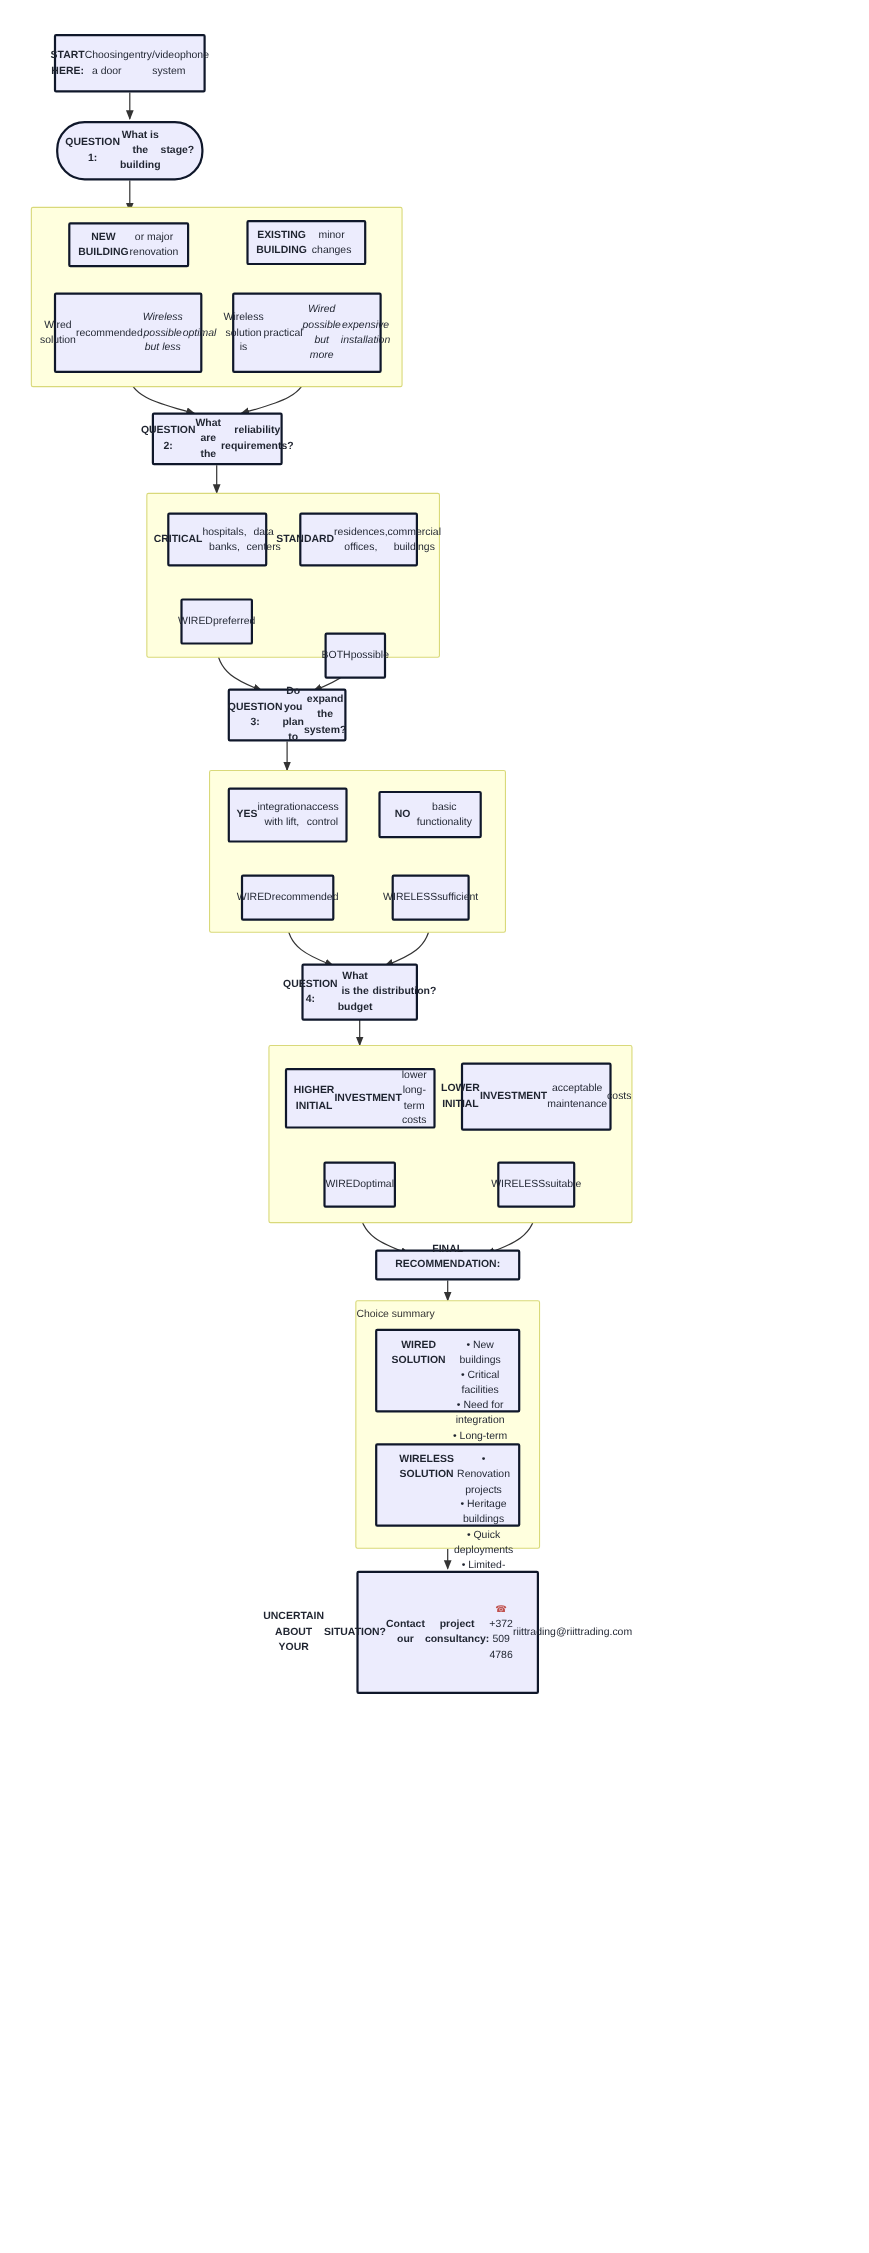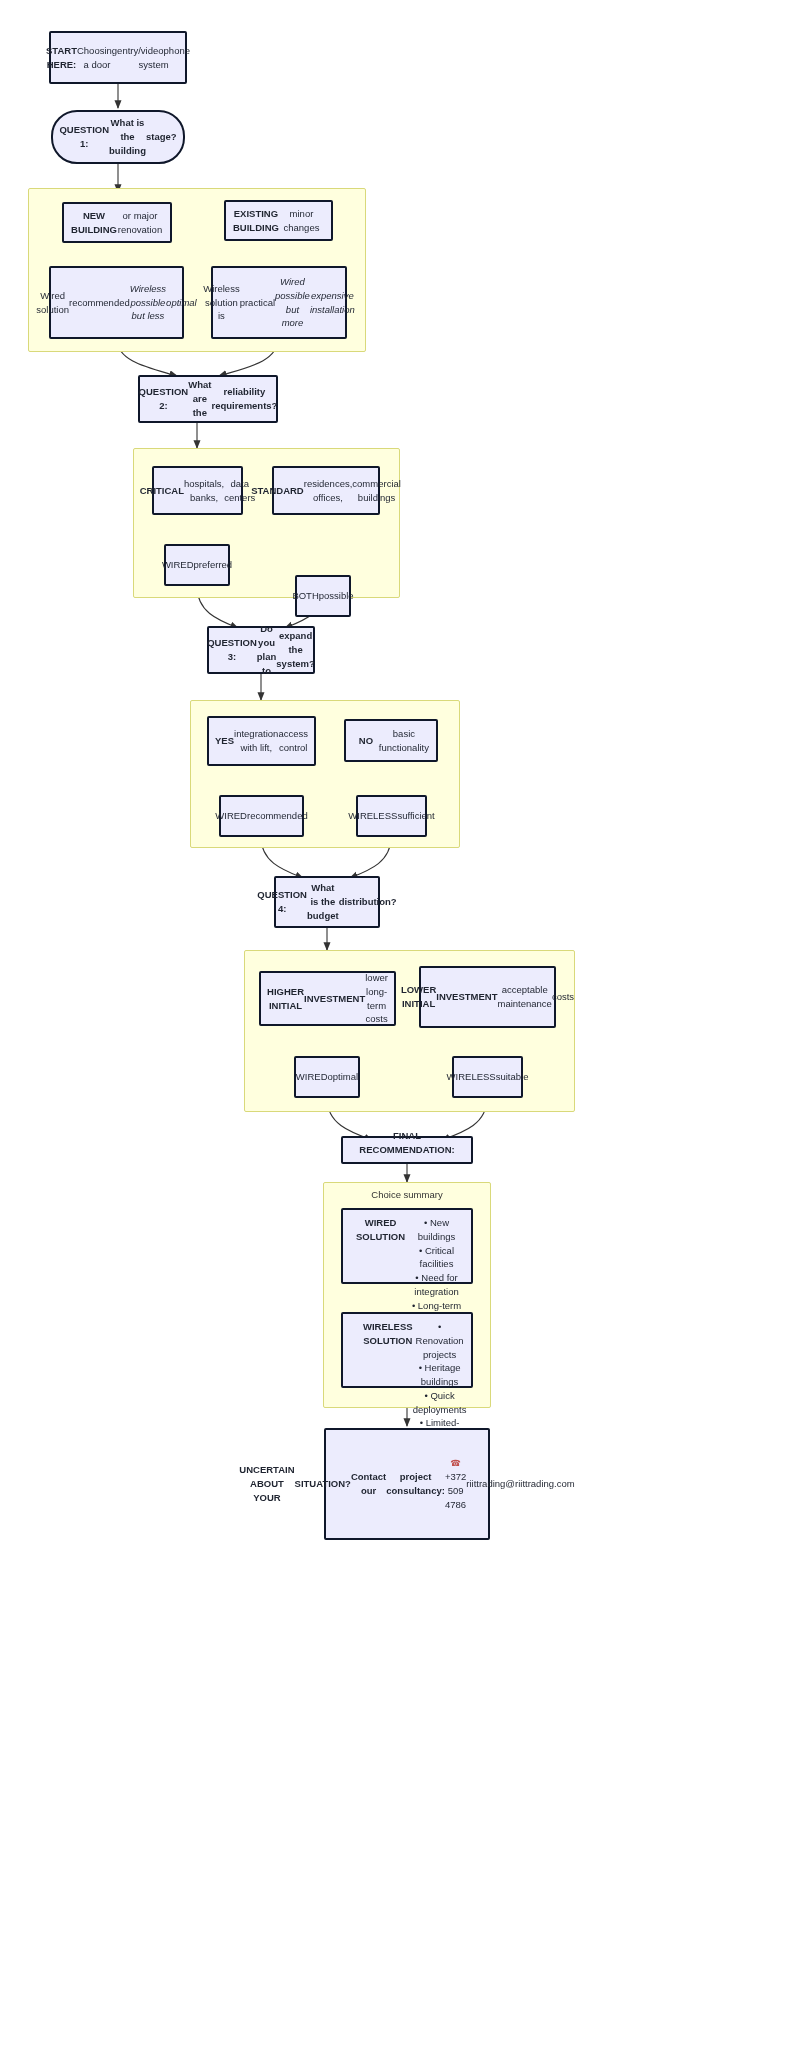"QUESTION 2:" div.node { width: 140px -> 119px }
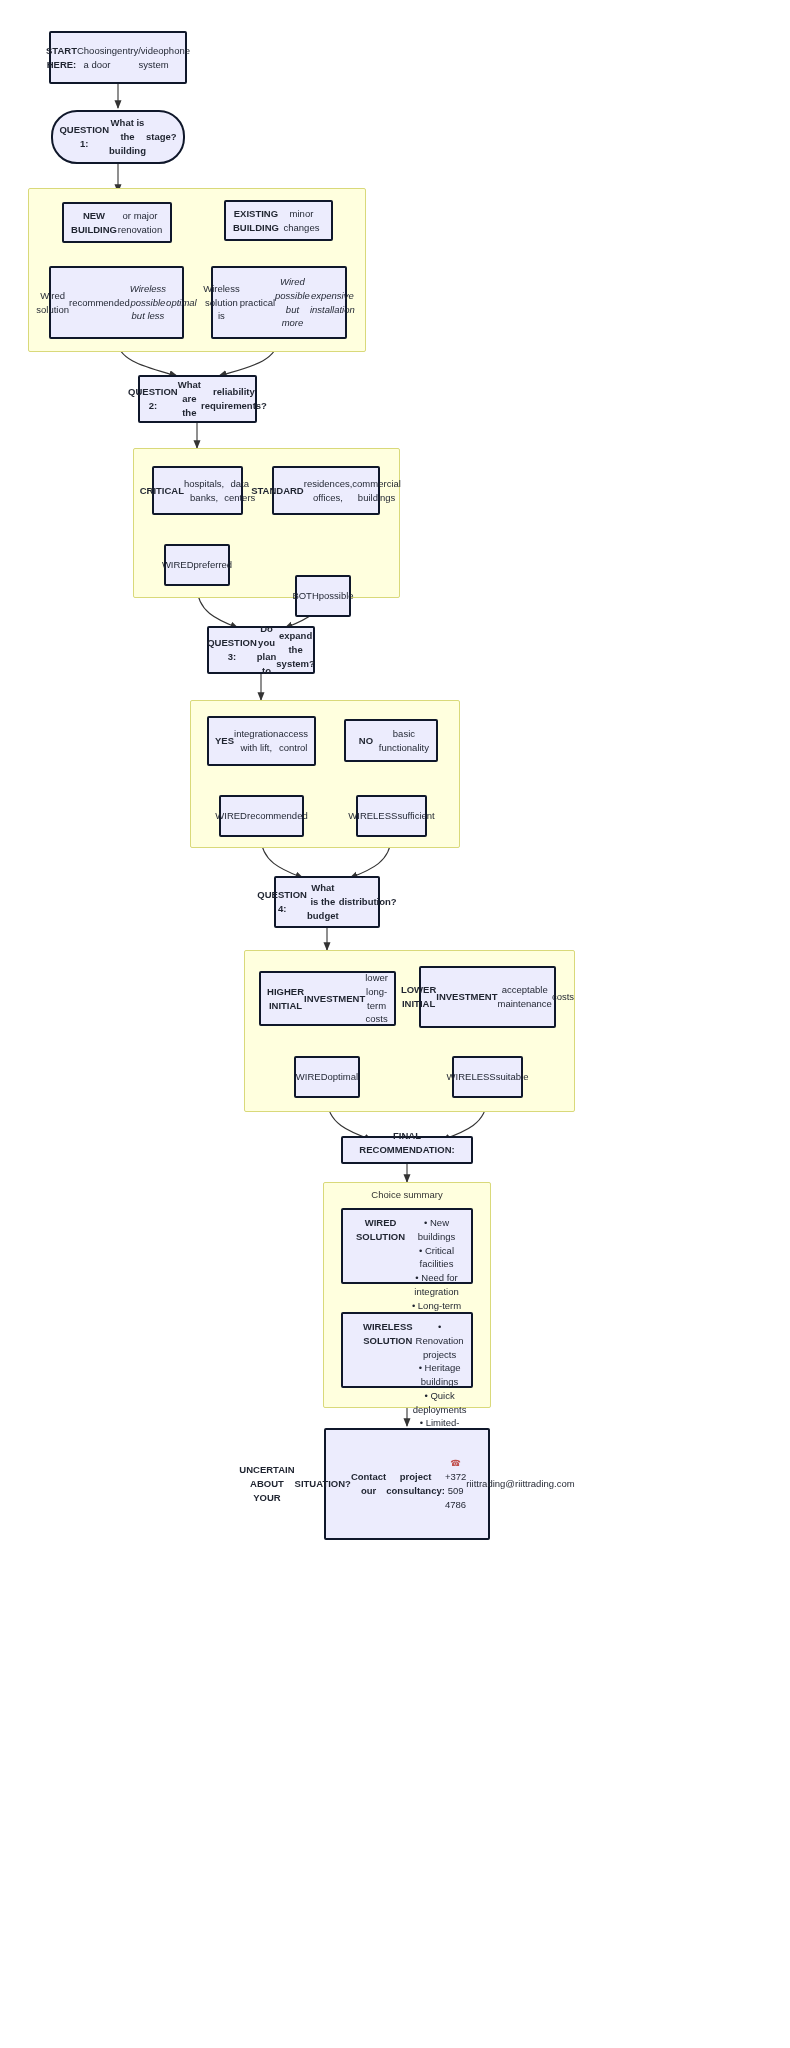"Choice summary" .group-label { text-align: center -> left }
